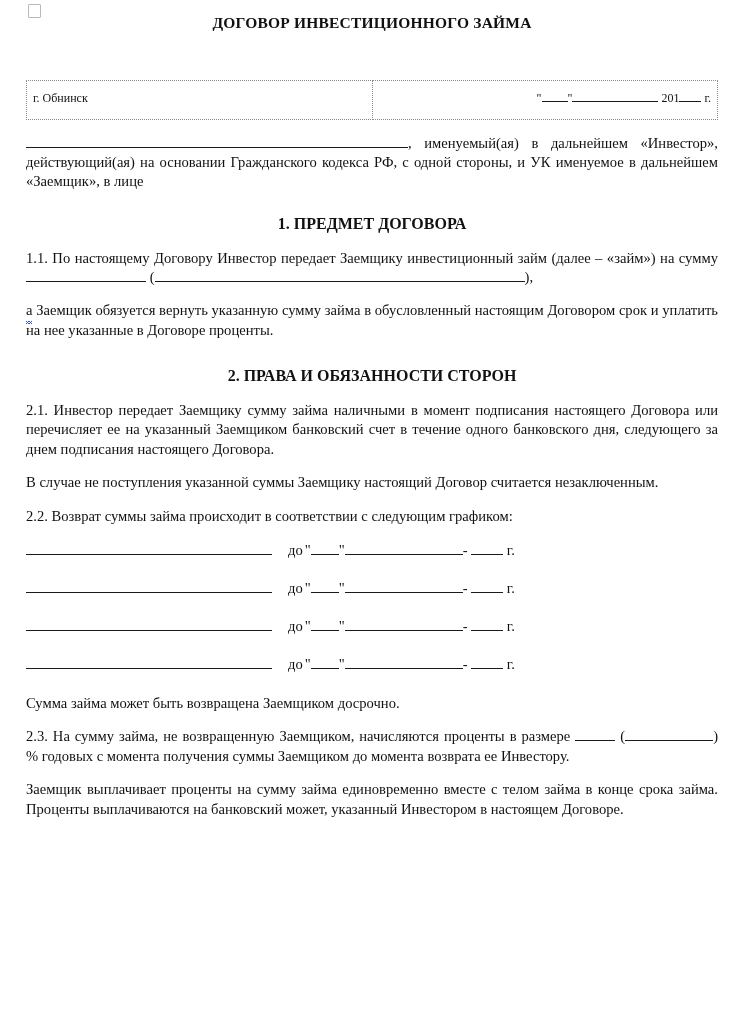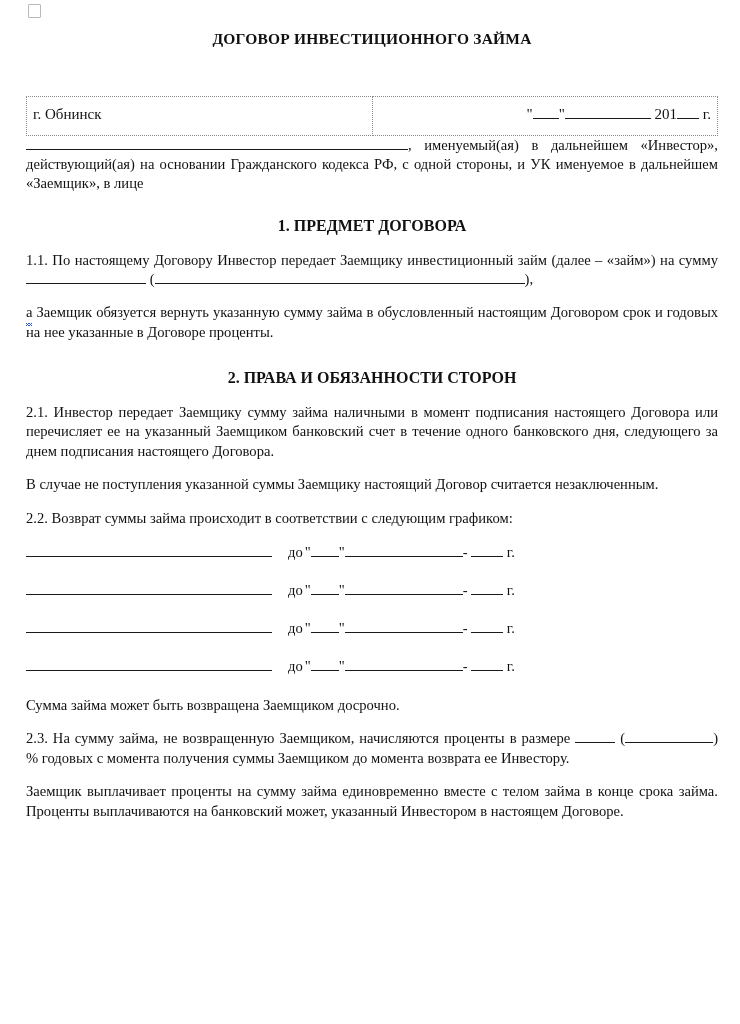"ДОГОВОР ИНВЕСТИЦИОННОГО ЗАЙМА" .page { padding: 16px 22px 0 26px -> 0 22px 0 26px }
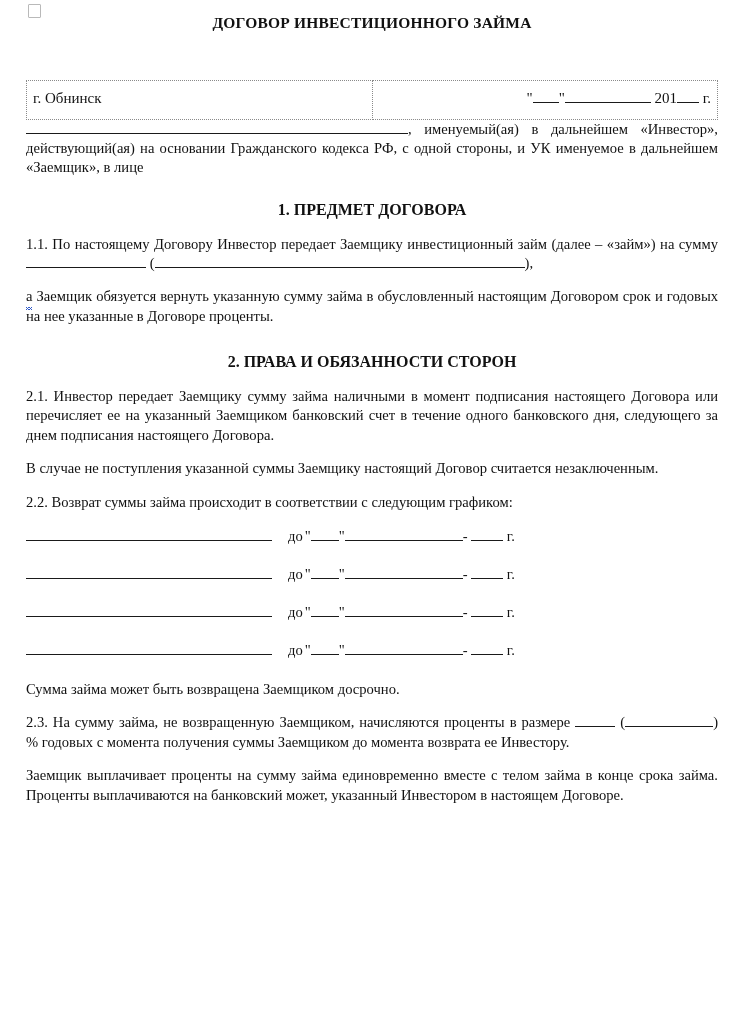"г. Обнинск" .header-table td { font-size: 15px -> 12px }
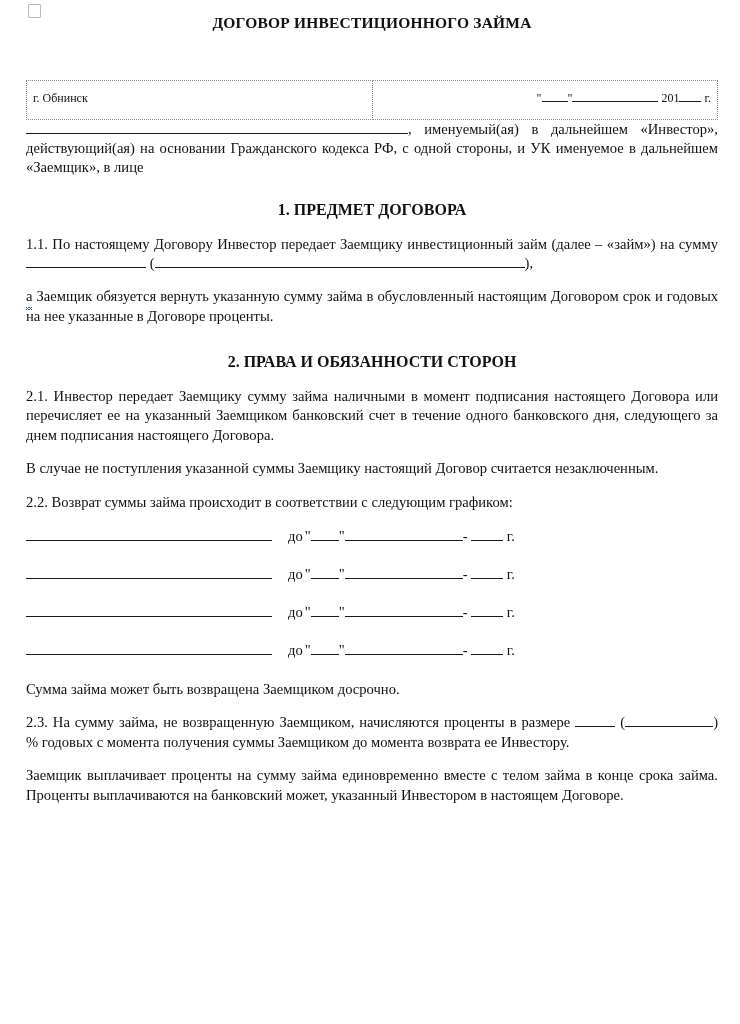", именуемый(ая) в дальнейшем «Инвестор»," p.para.intro { margin-top: none -> 14px }
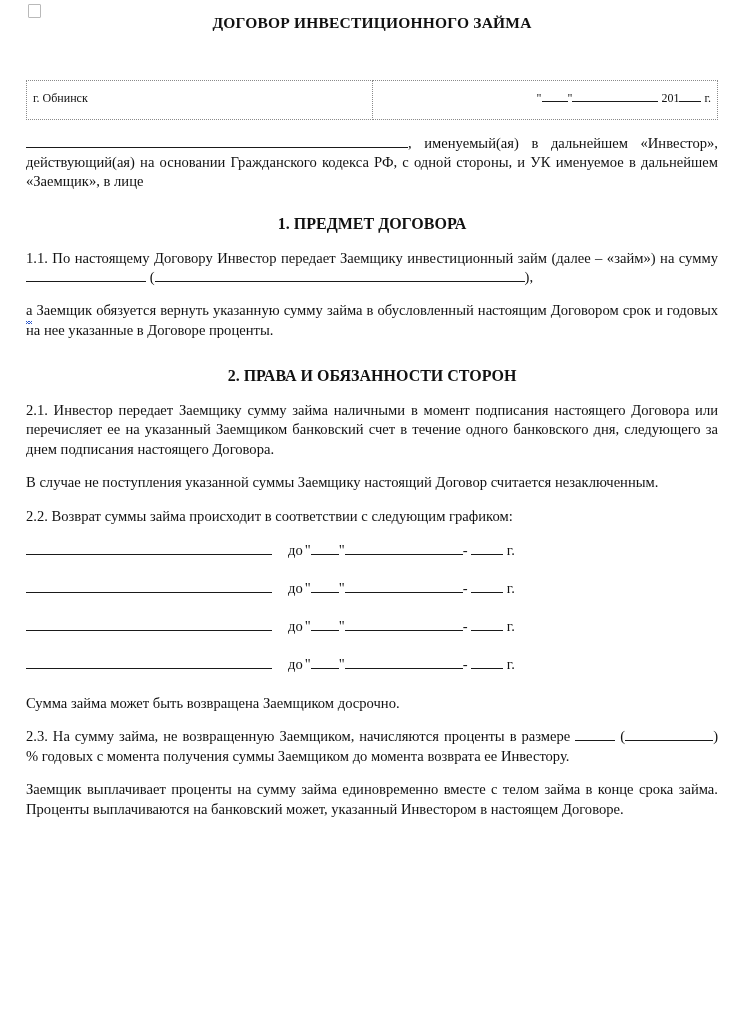"Заемщик обязуется вернуть указанную" span { text: годовых -> уплатить }
